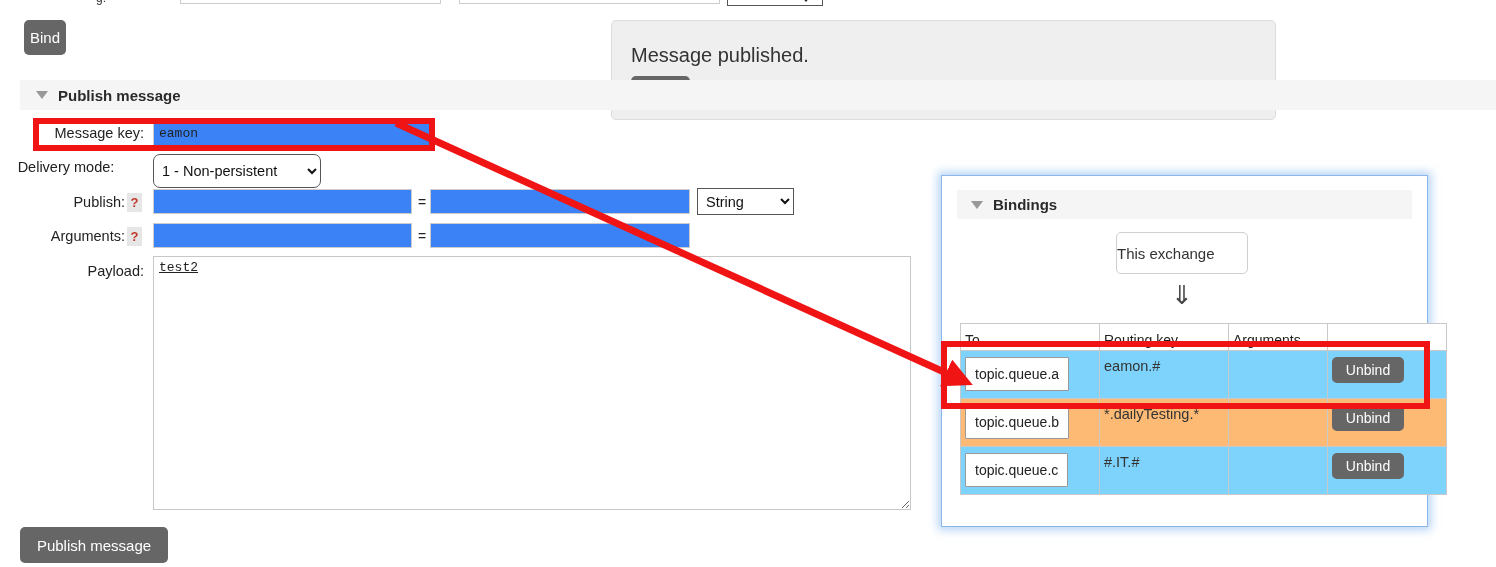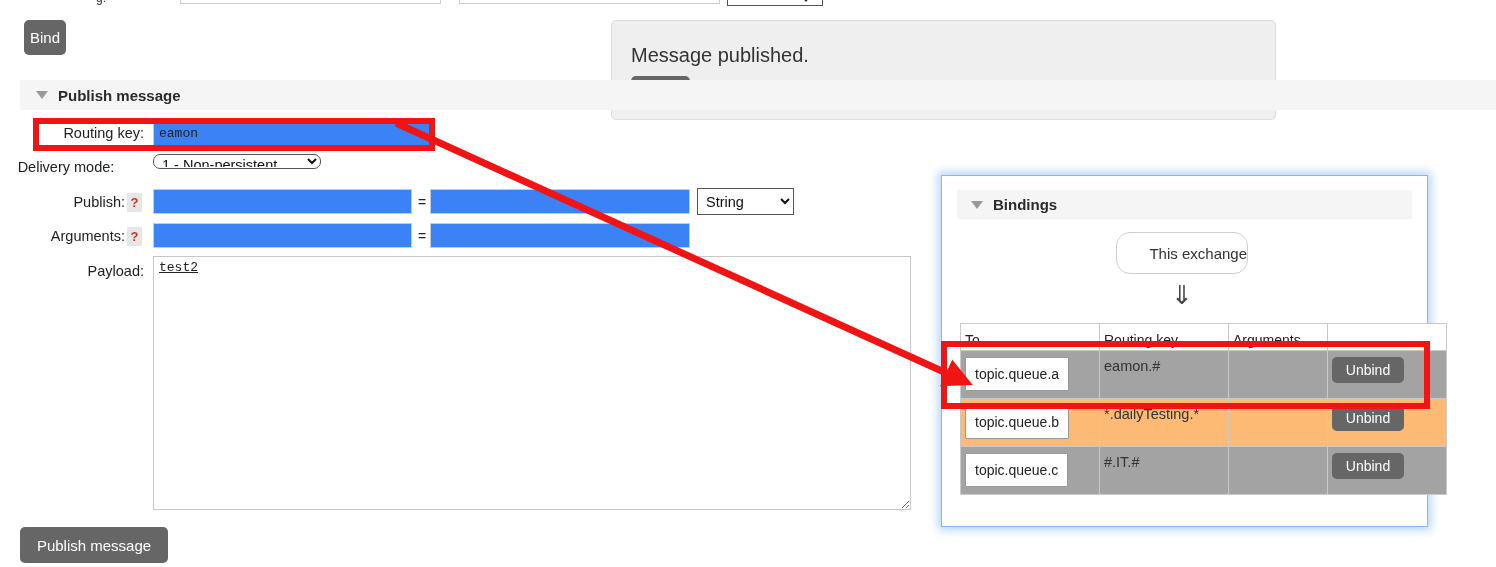"Routing key:" div.form-label { text: Routing -> Message }
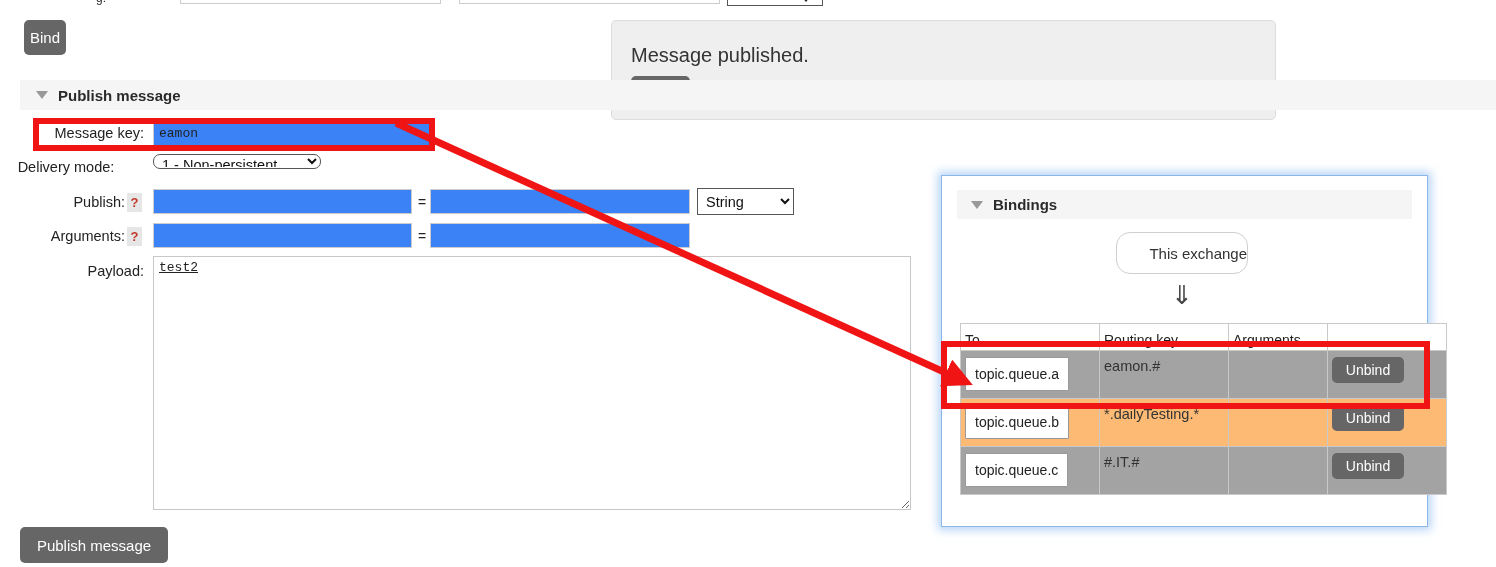"1 - Non-persistent" select.sel { height: 15px -> 34px }
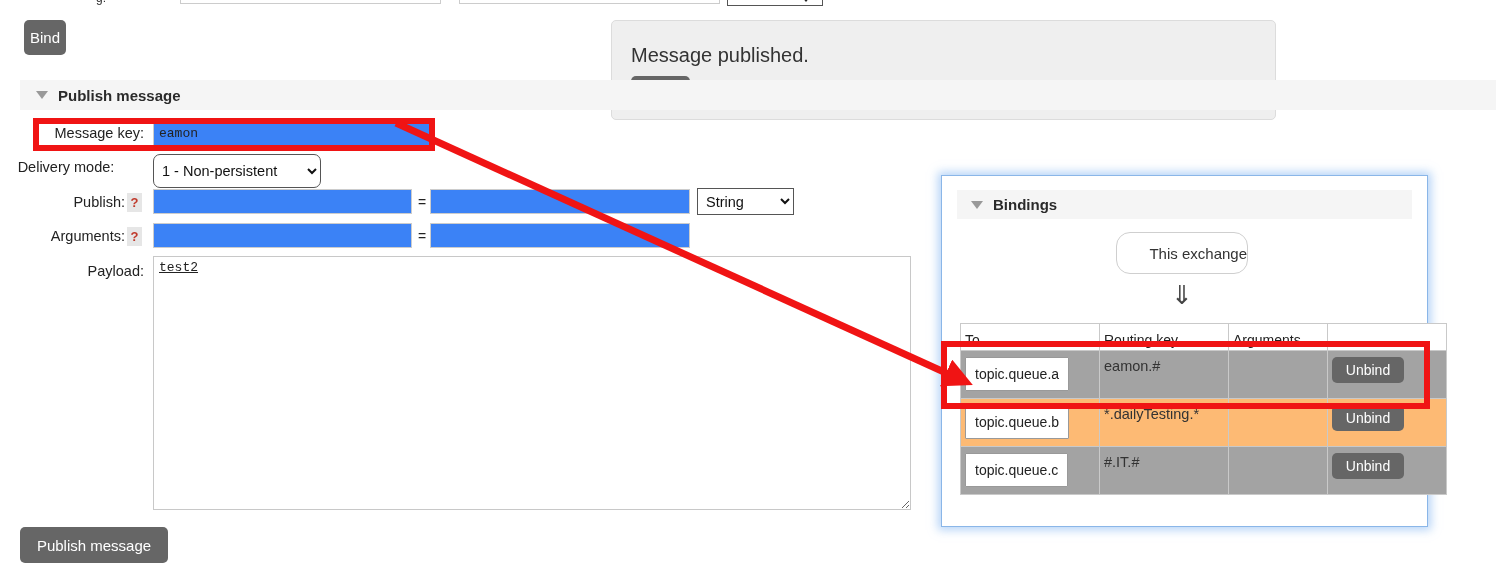"This exchange" #this-exchange-btn { border-radius: 14px -> 5px; justify-content: flex-end -> flex-start }
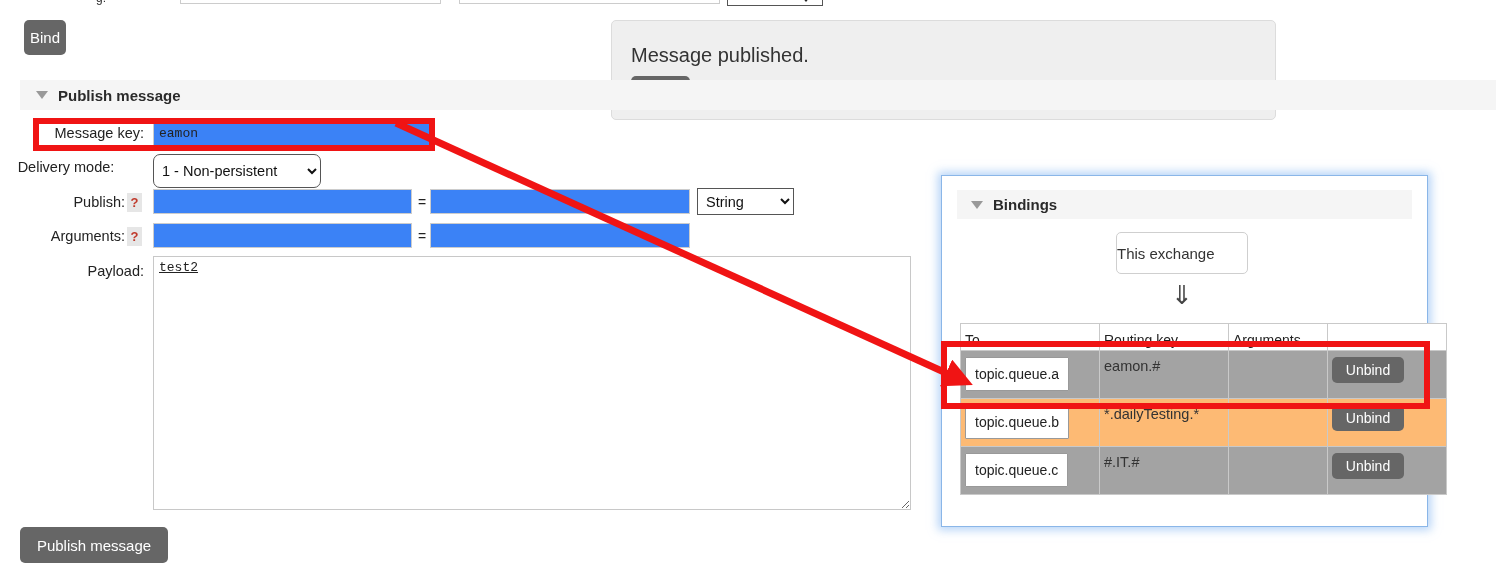"topic.queue.a" table.bindings tr.odd td { background: #a3a3a3 -> #7dd3fc }
